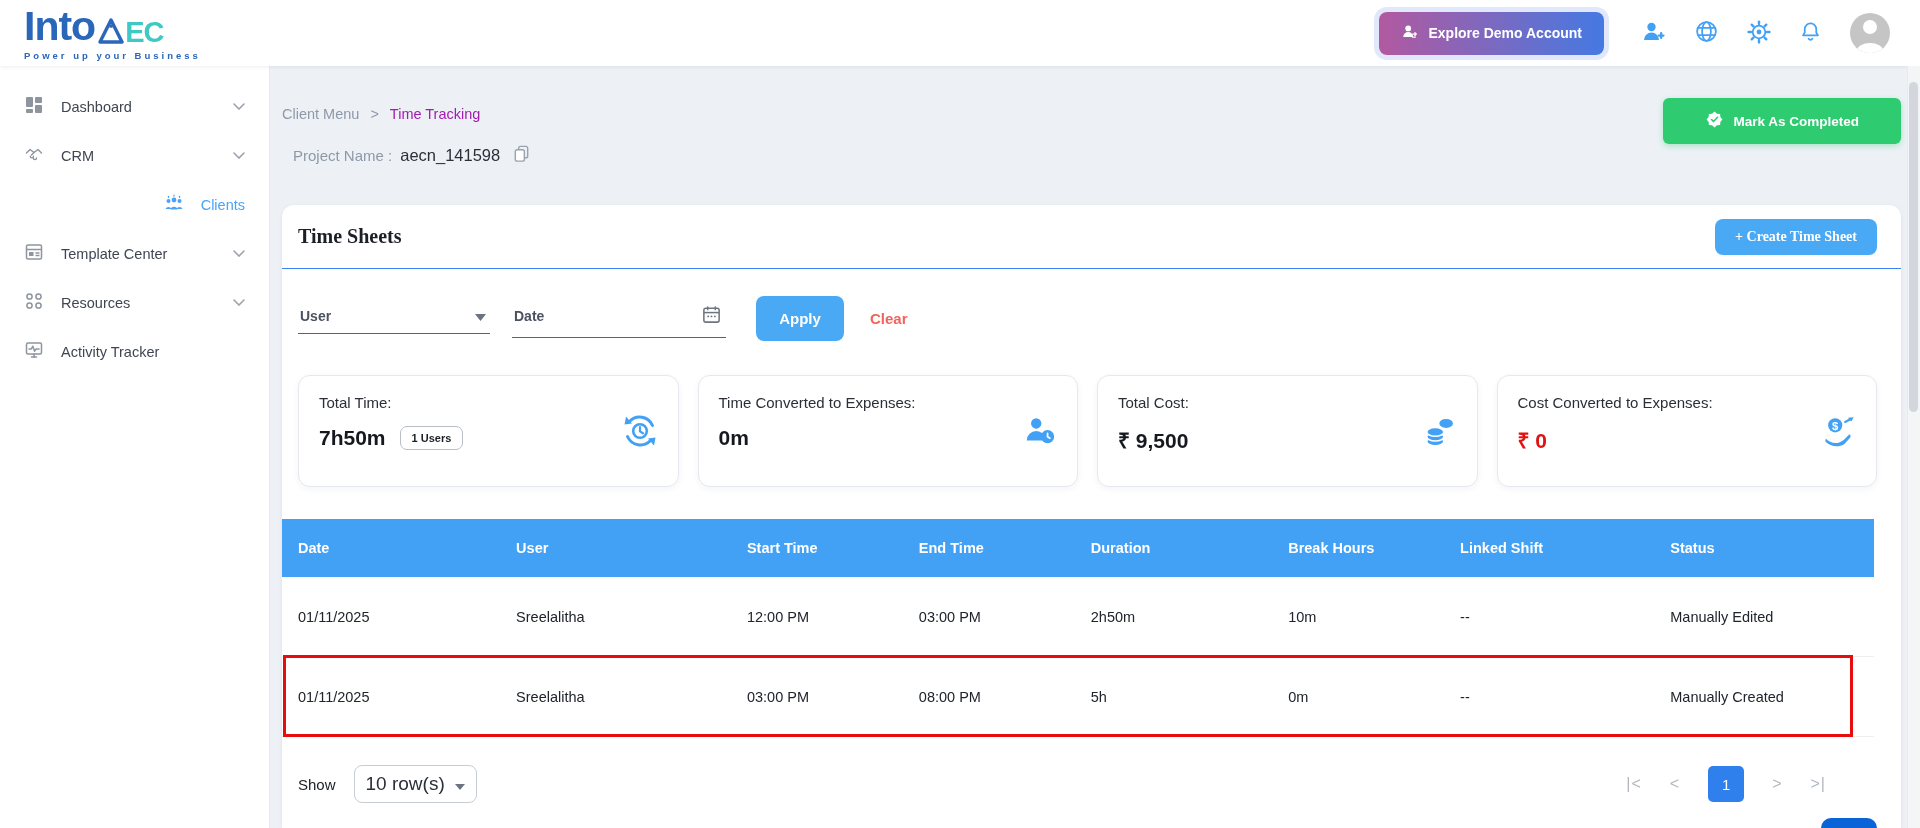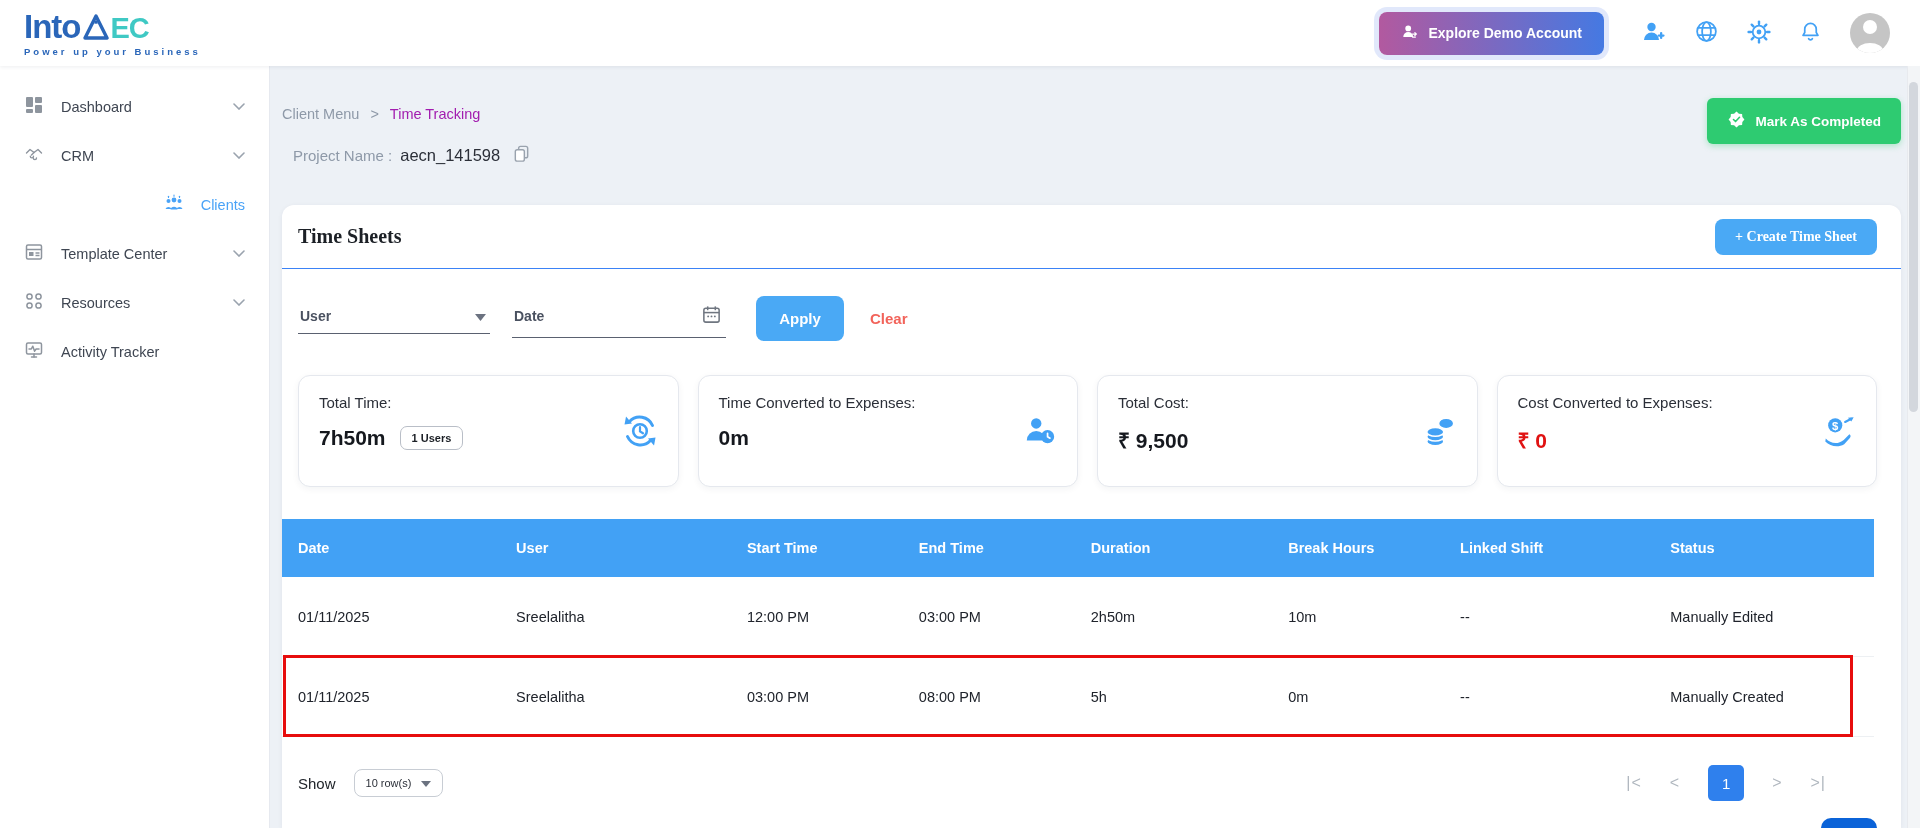"Into" .logo-into { font-size: 33px -> 41px }
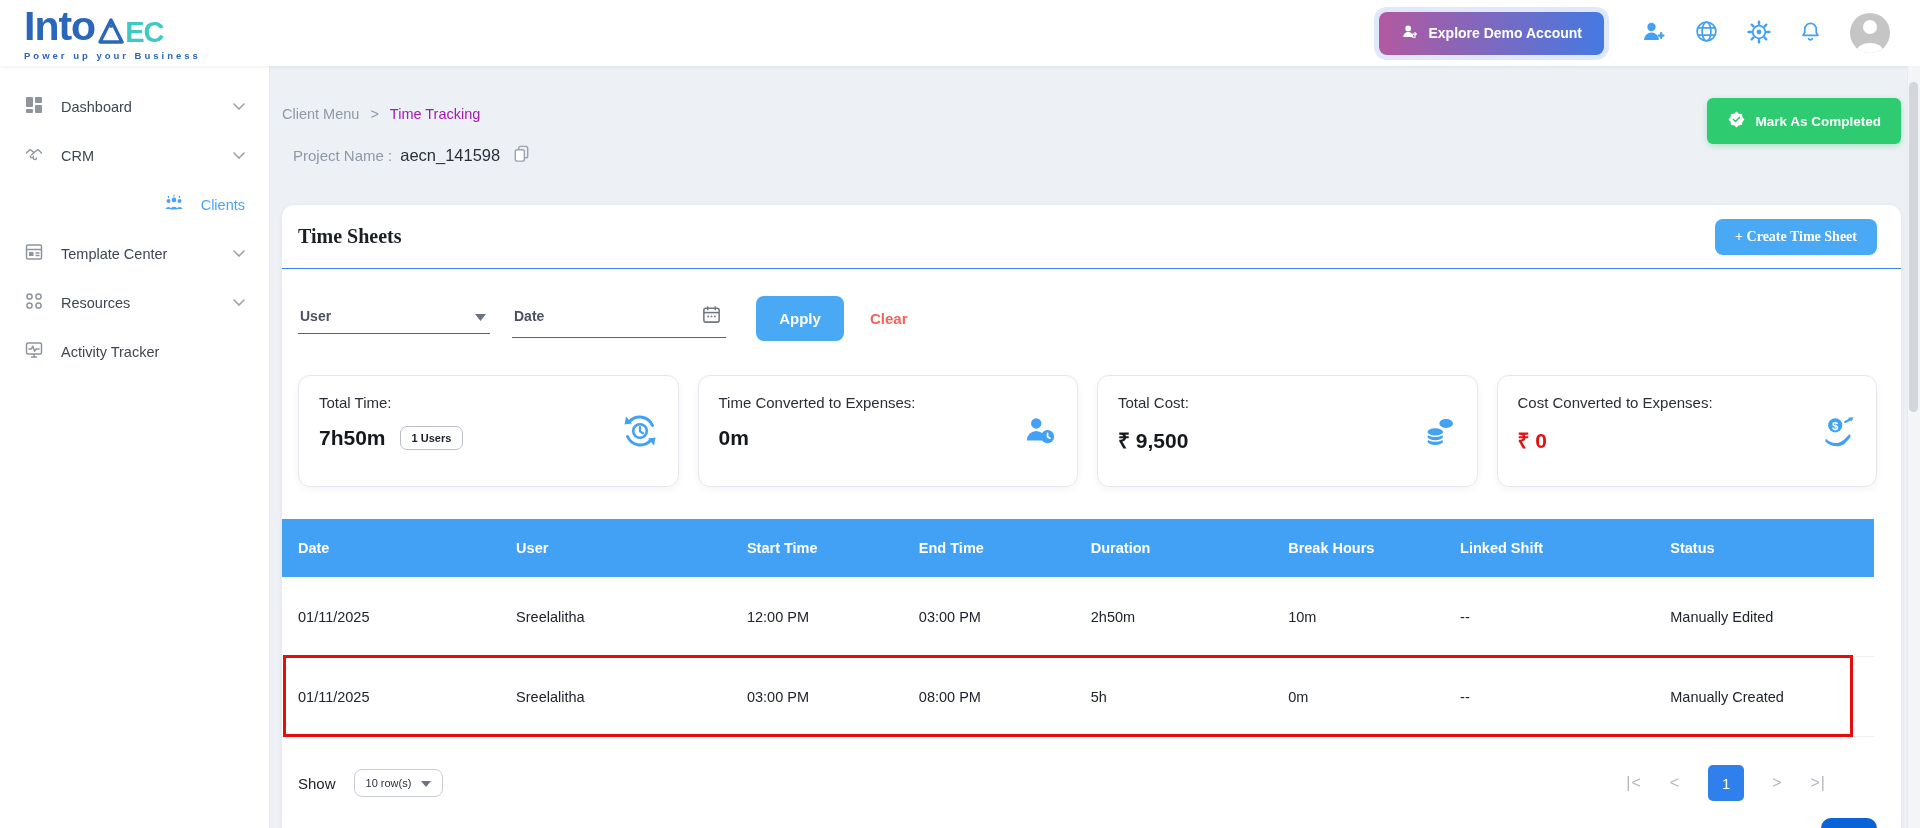"Mark As Completed" .mark-btn { padding: 0 20px -> 0 42px }
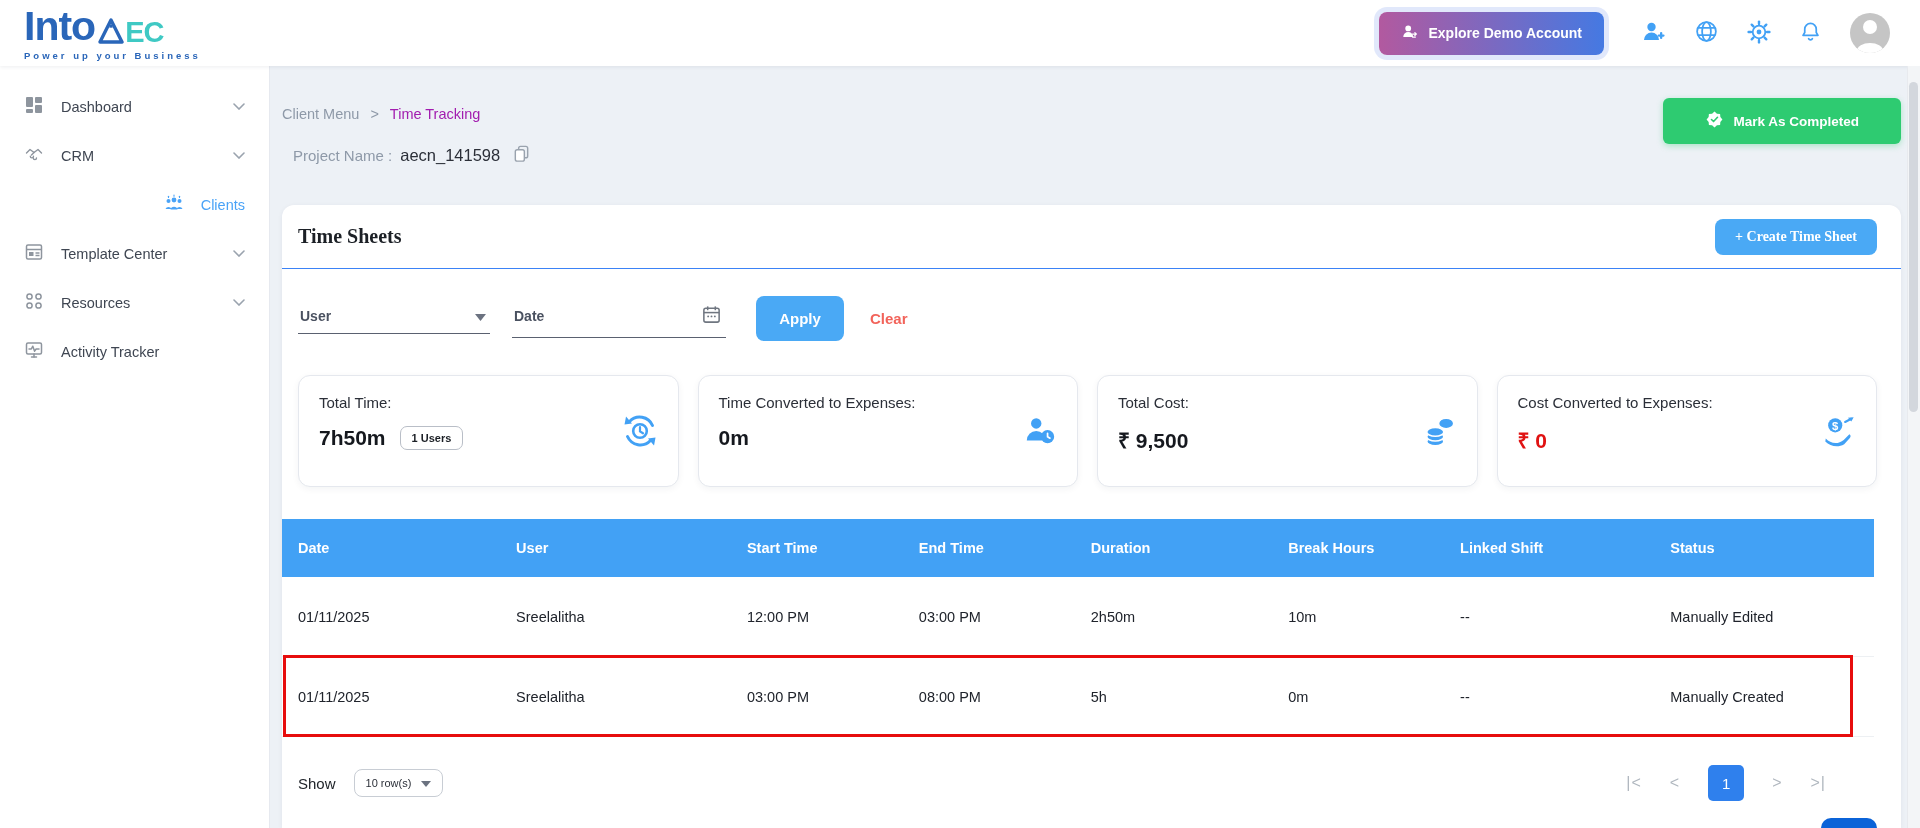"10 row(s)" .rows-select { font-size: 11px -> 19px }
